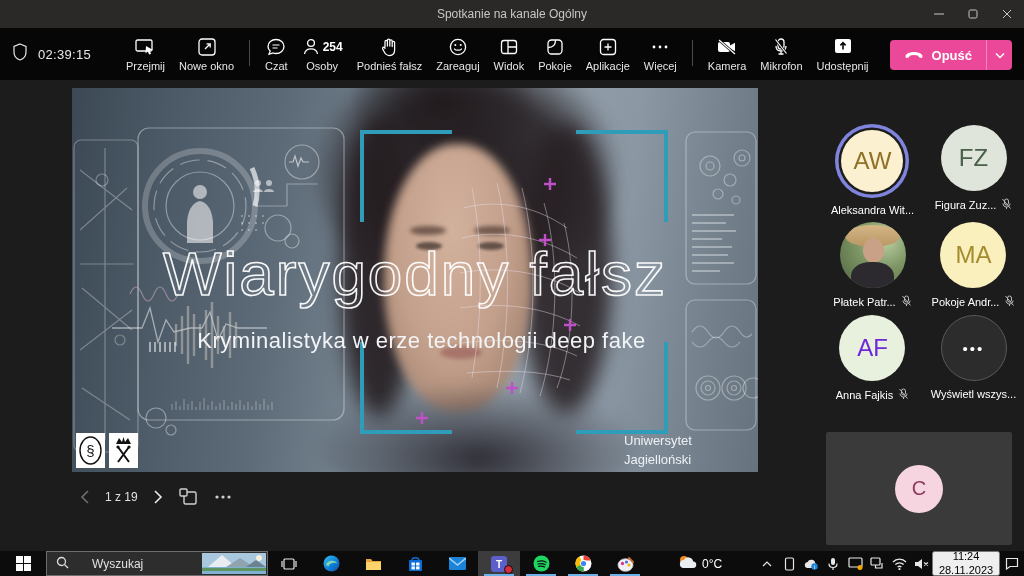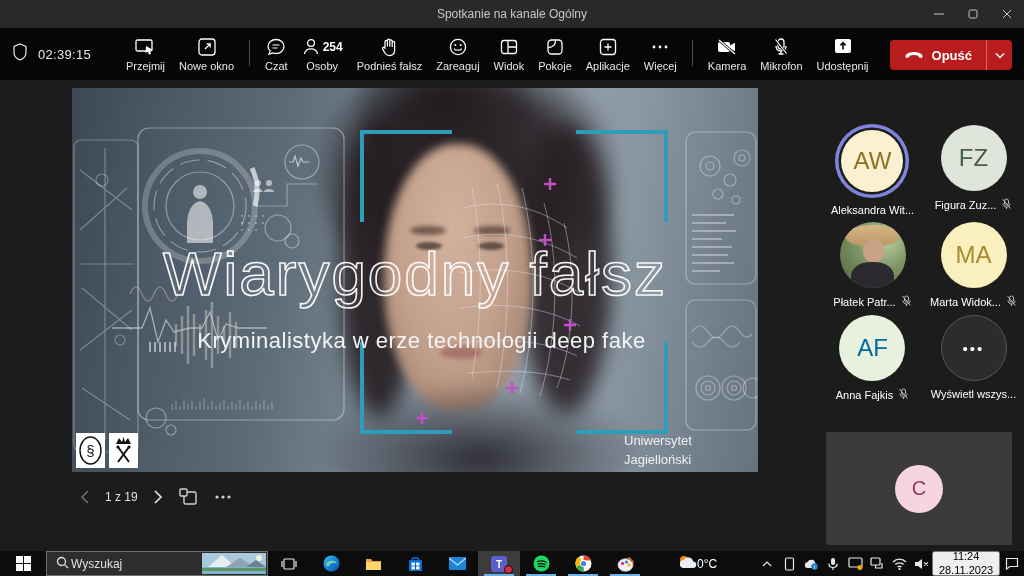"Opuść" div.leave { background-color: #b91c1c -> #ec4899 }
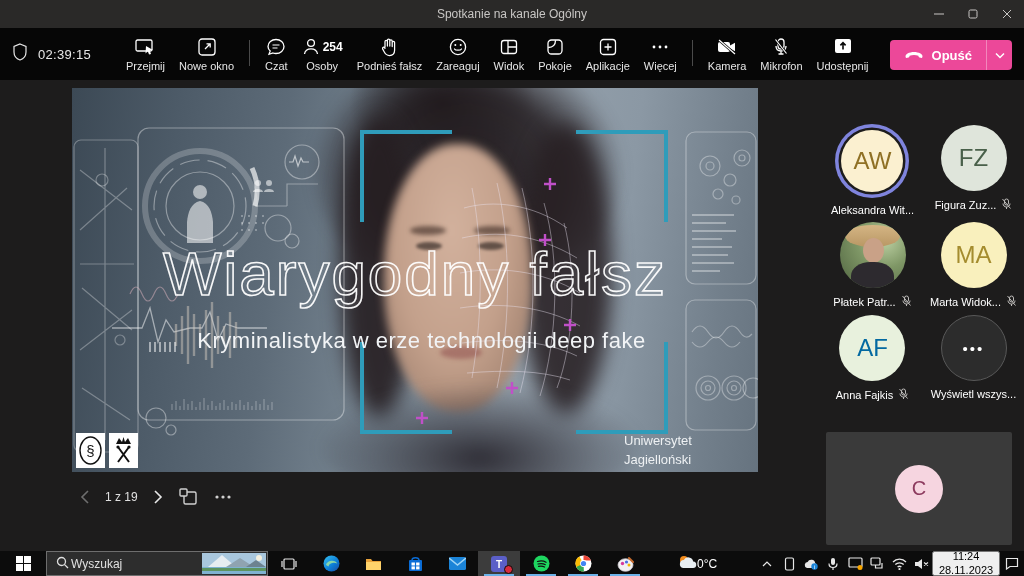"Marta Widok..." span { text: Marta Widok -> Pokoje Andr }
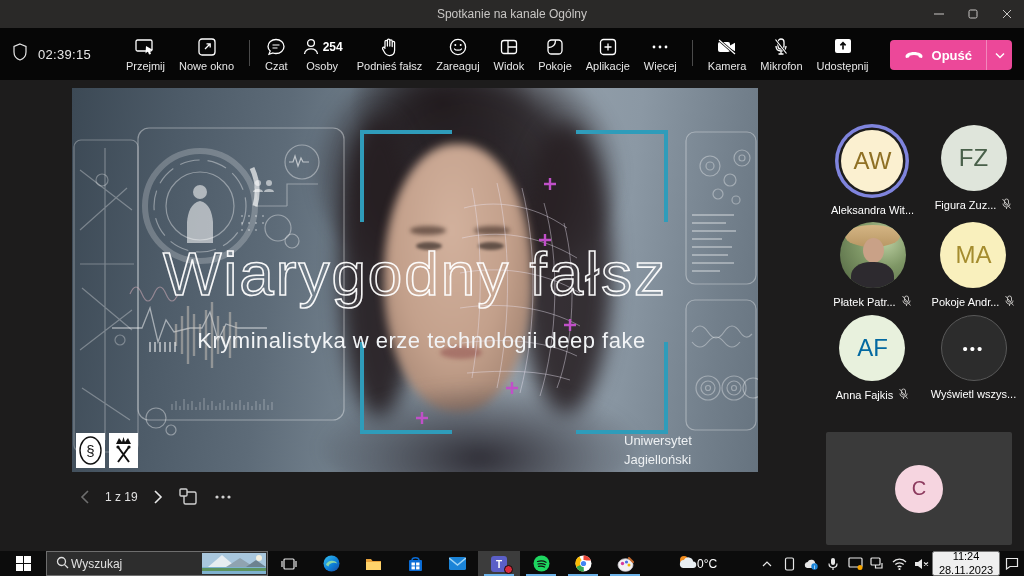"AF" div.av { color: #0369a1 -> #6d28d9 }
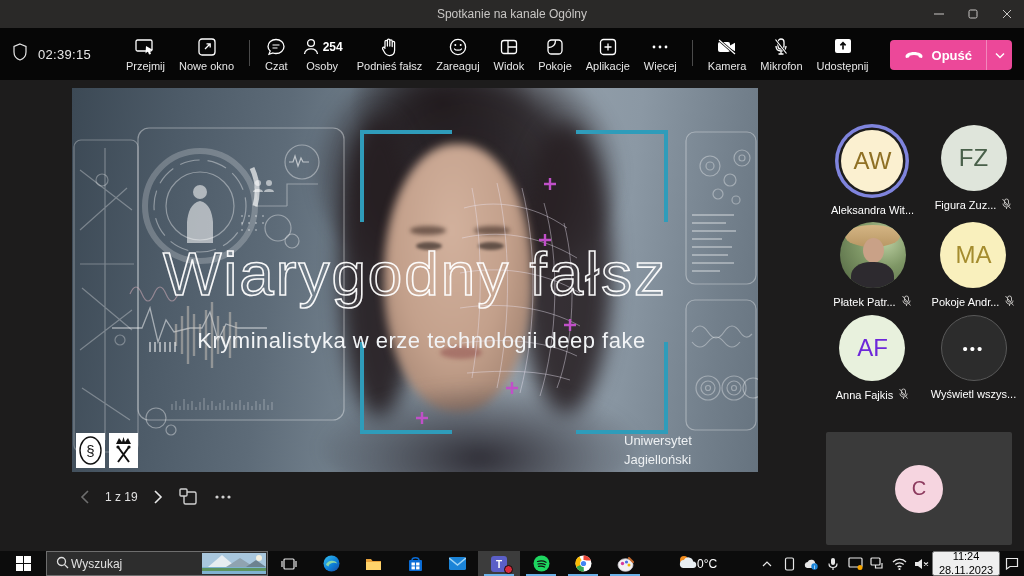"Wyszukaj" .search { gap: 0 -> 21px }
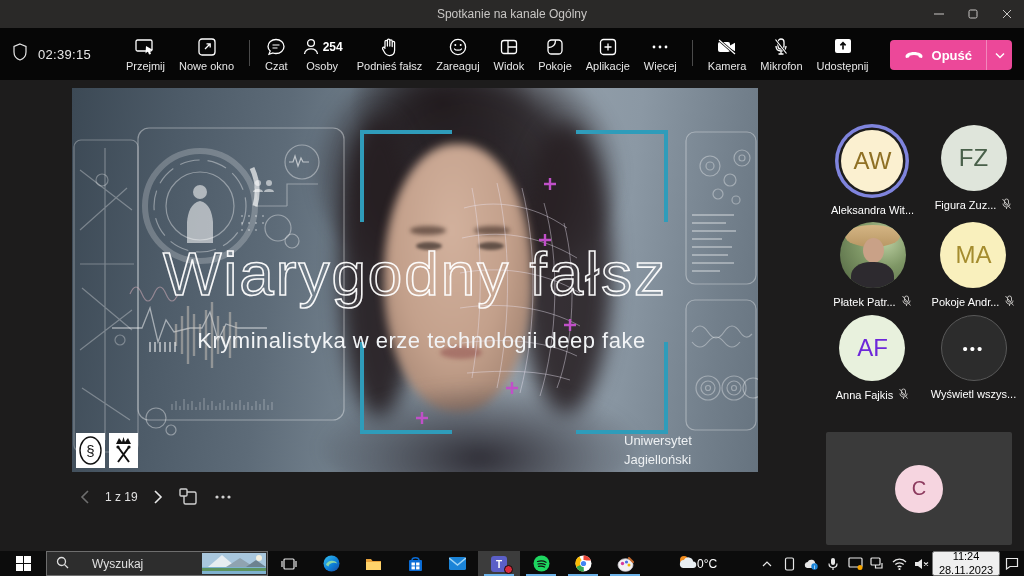"0°C" .weather { gap: none -> 5px }
